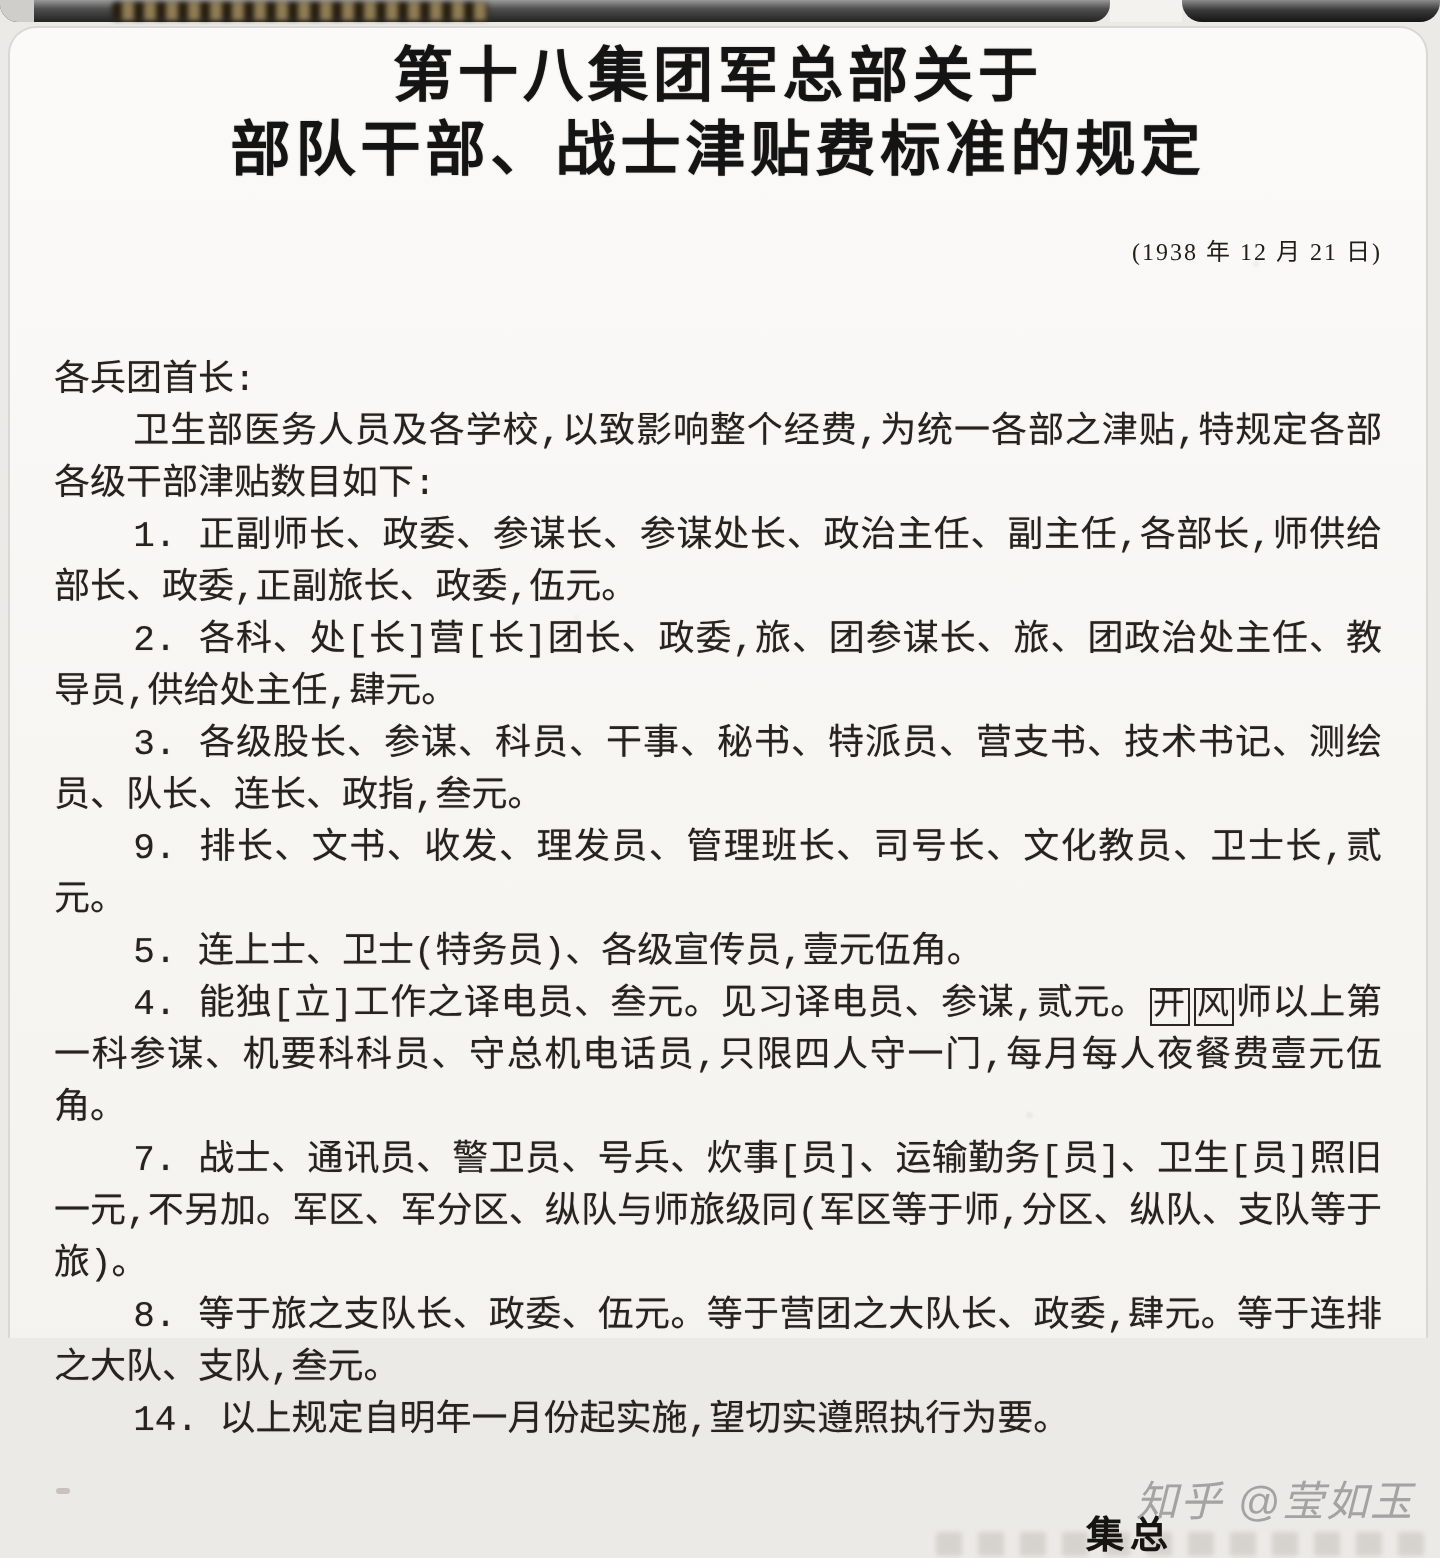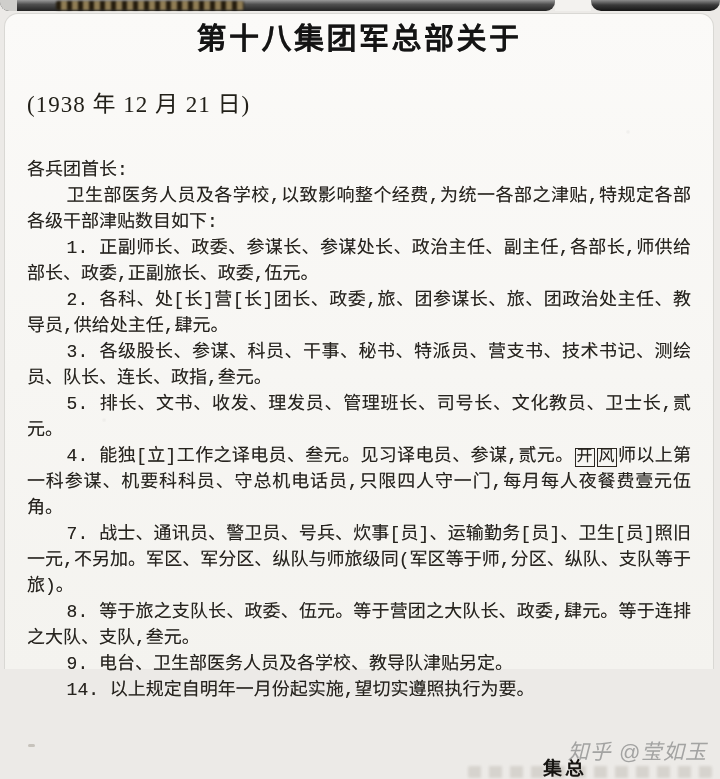"部队干部、战士津贴费标准的规定" div { html: none -> <div>部队干部、战士津贴费标准的规定</div> }
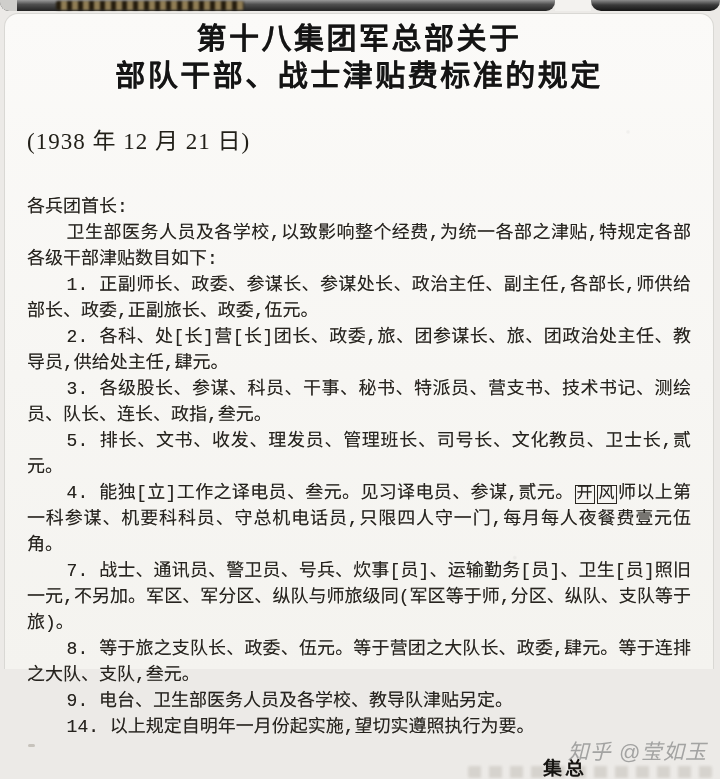"(1938 年 12 月 21" .doc-date { font-size: 23px -> 12px; margin-top: 36px -> 20px; text-align: left -> right }
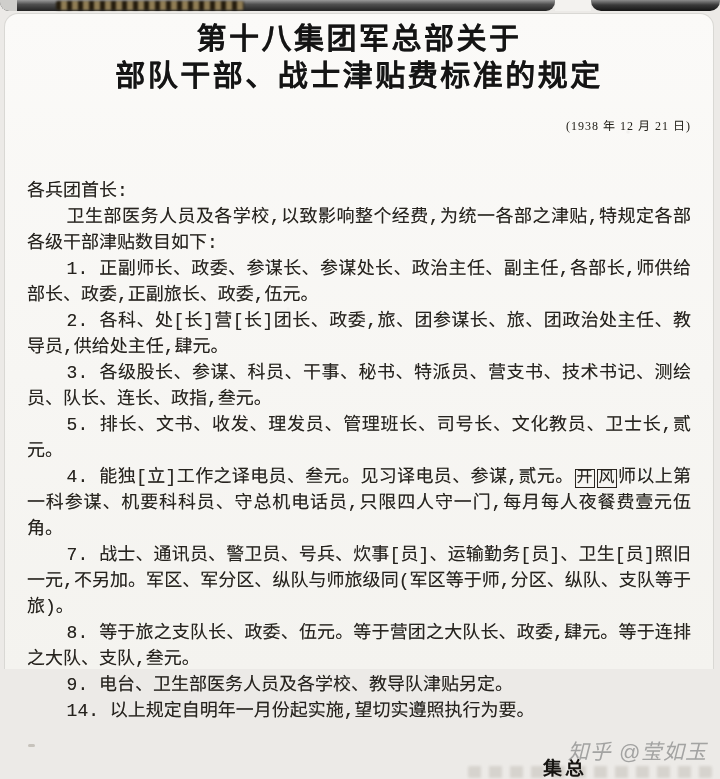"5. 排长、文书、收发、理发员、管理班长、司号长、文化教员、卫士长,贰元。" p.para { text: 5 -> 9 }
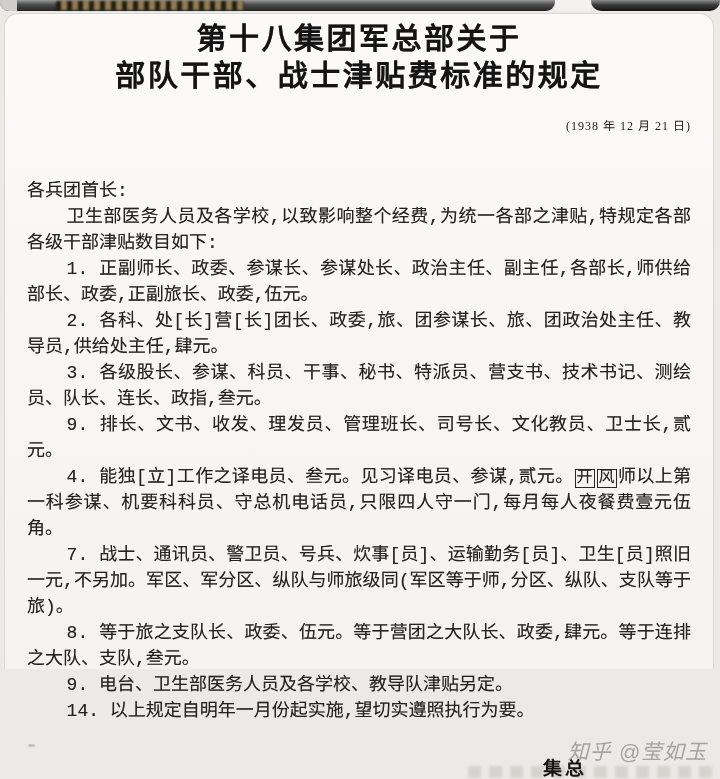"5. 连上士、卫士(特务员)、各级宣传员,壹元伍角。" p.para { html: none -> <p>5. 连上士、卫士(特务员)、各级宣传员,壹元伍角。</p> }
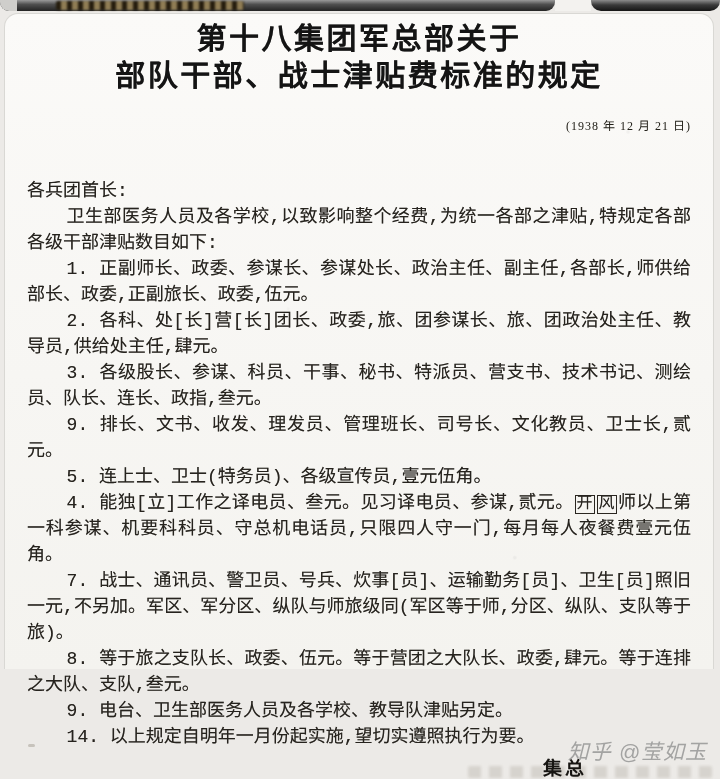"9. 电台、卫生部医务人员及各学校、教导队津贴另定。" p.para { html: <p>9. 电台、卫生部医务人员及各学校、教导队津贴另定。</p> -> none }
